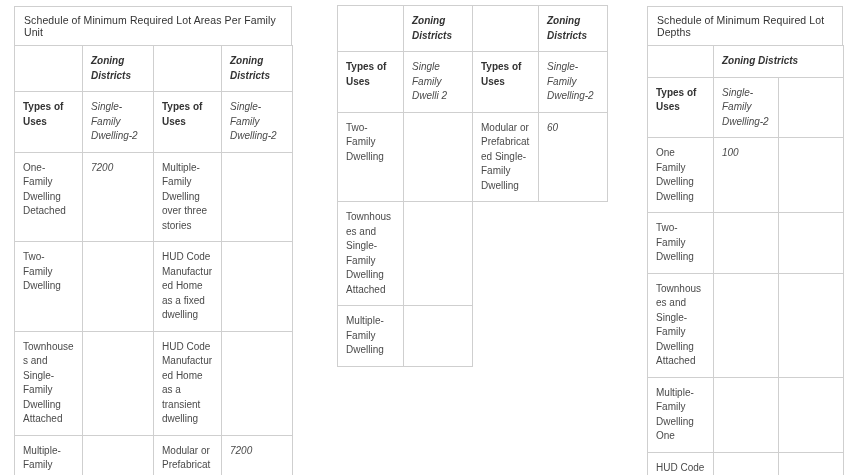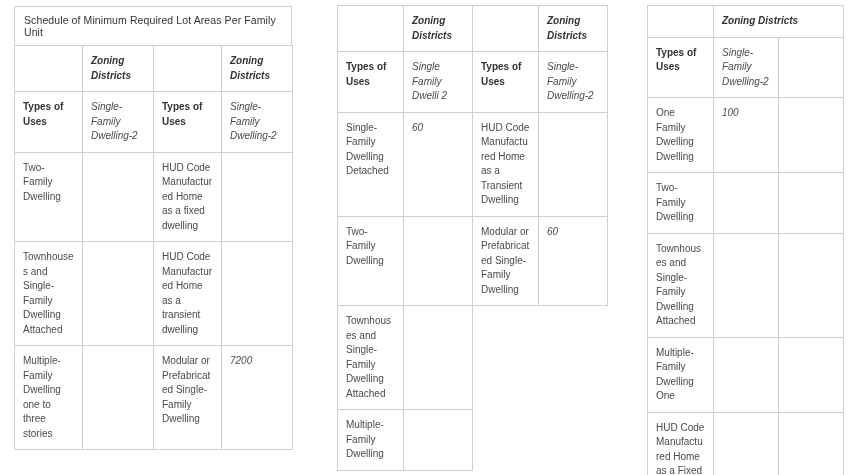"Schedule of Minimum Required Lot Depths" div.caption { html: none -> <div>Schedule of Minimum Required Lot Depths</div> }
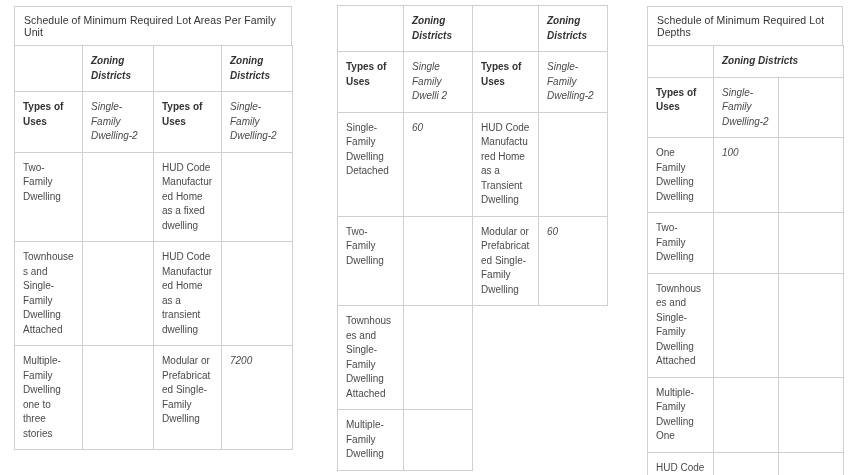"Single-Family Dwelling Detached" tr { html: <tr> <td>Single-Family Dwelling Detached</td> <td>60</td> <td>HUD Code Manufactured Home as a Transient Dwelling</td> <td></td> </tr> -> none }
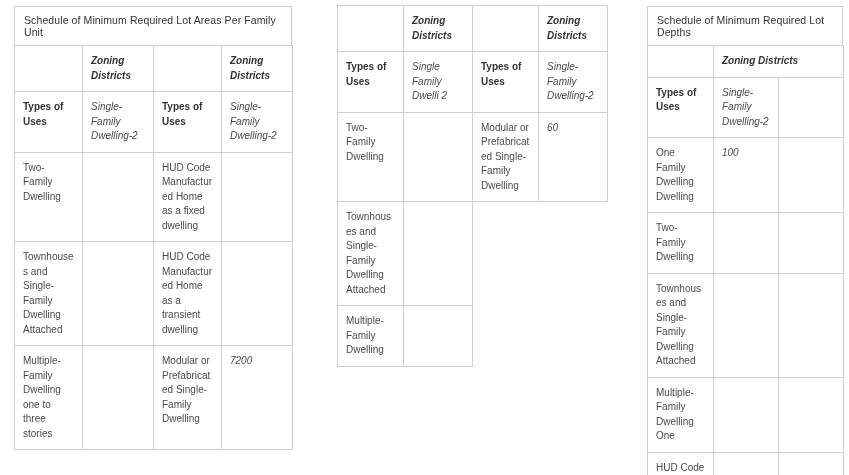"One-Family Dwelling Detached" tr { html: none -> <tr> <td>One-Family Dwelling Detached</td> <td>7200</td> <td>Multiple-Family Dwelling over three stories</td> <td></td> </tr> }
